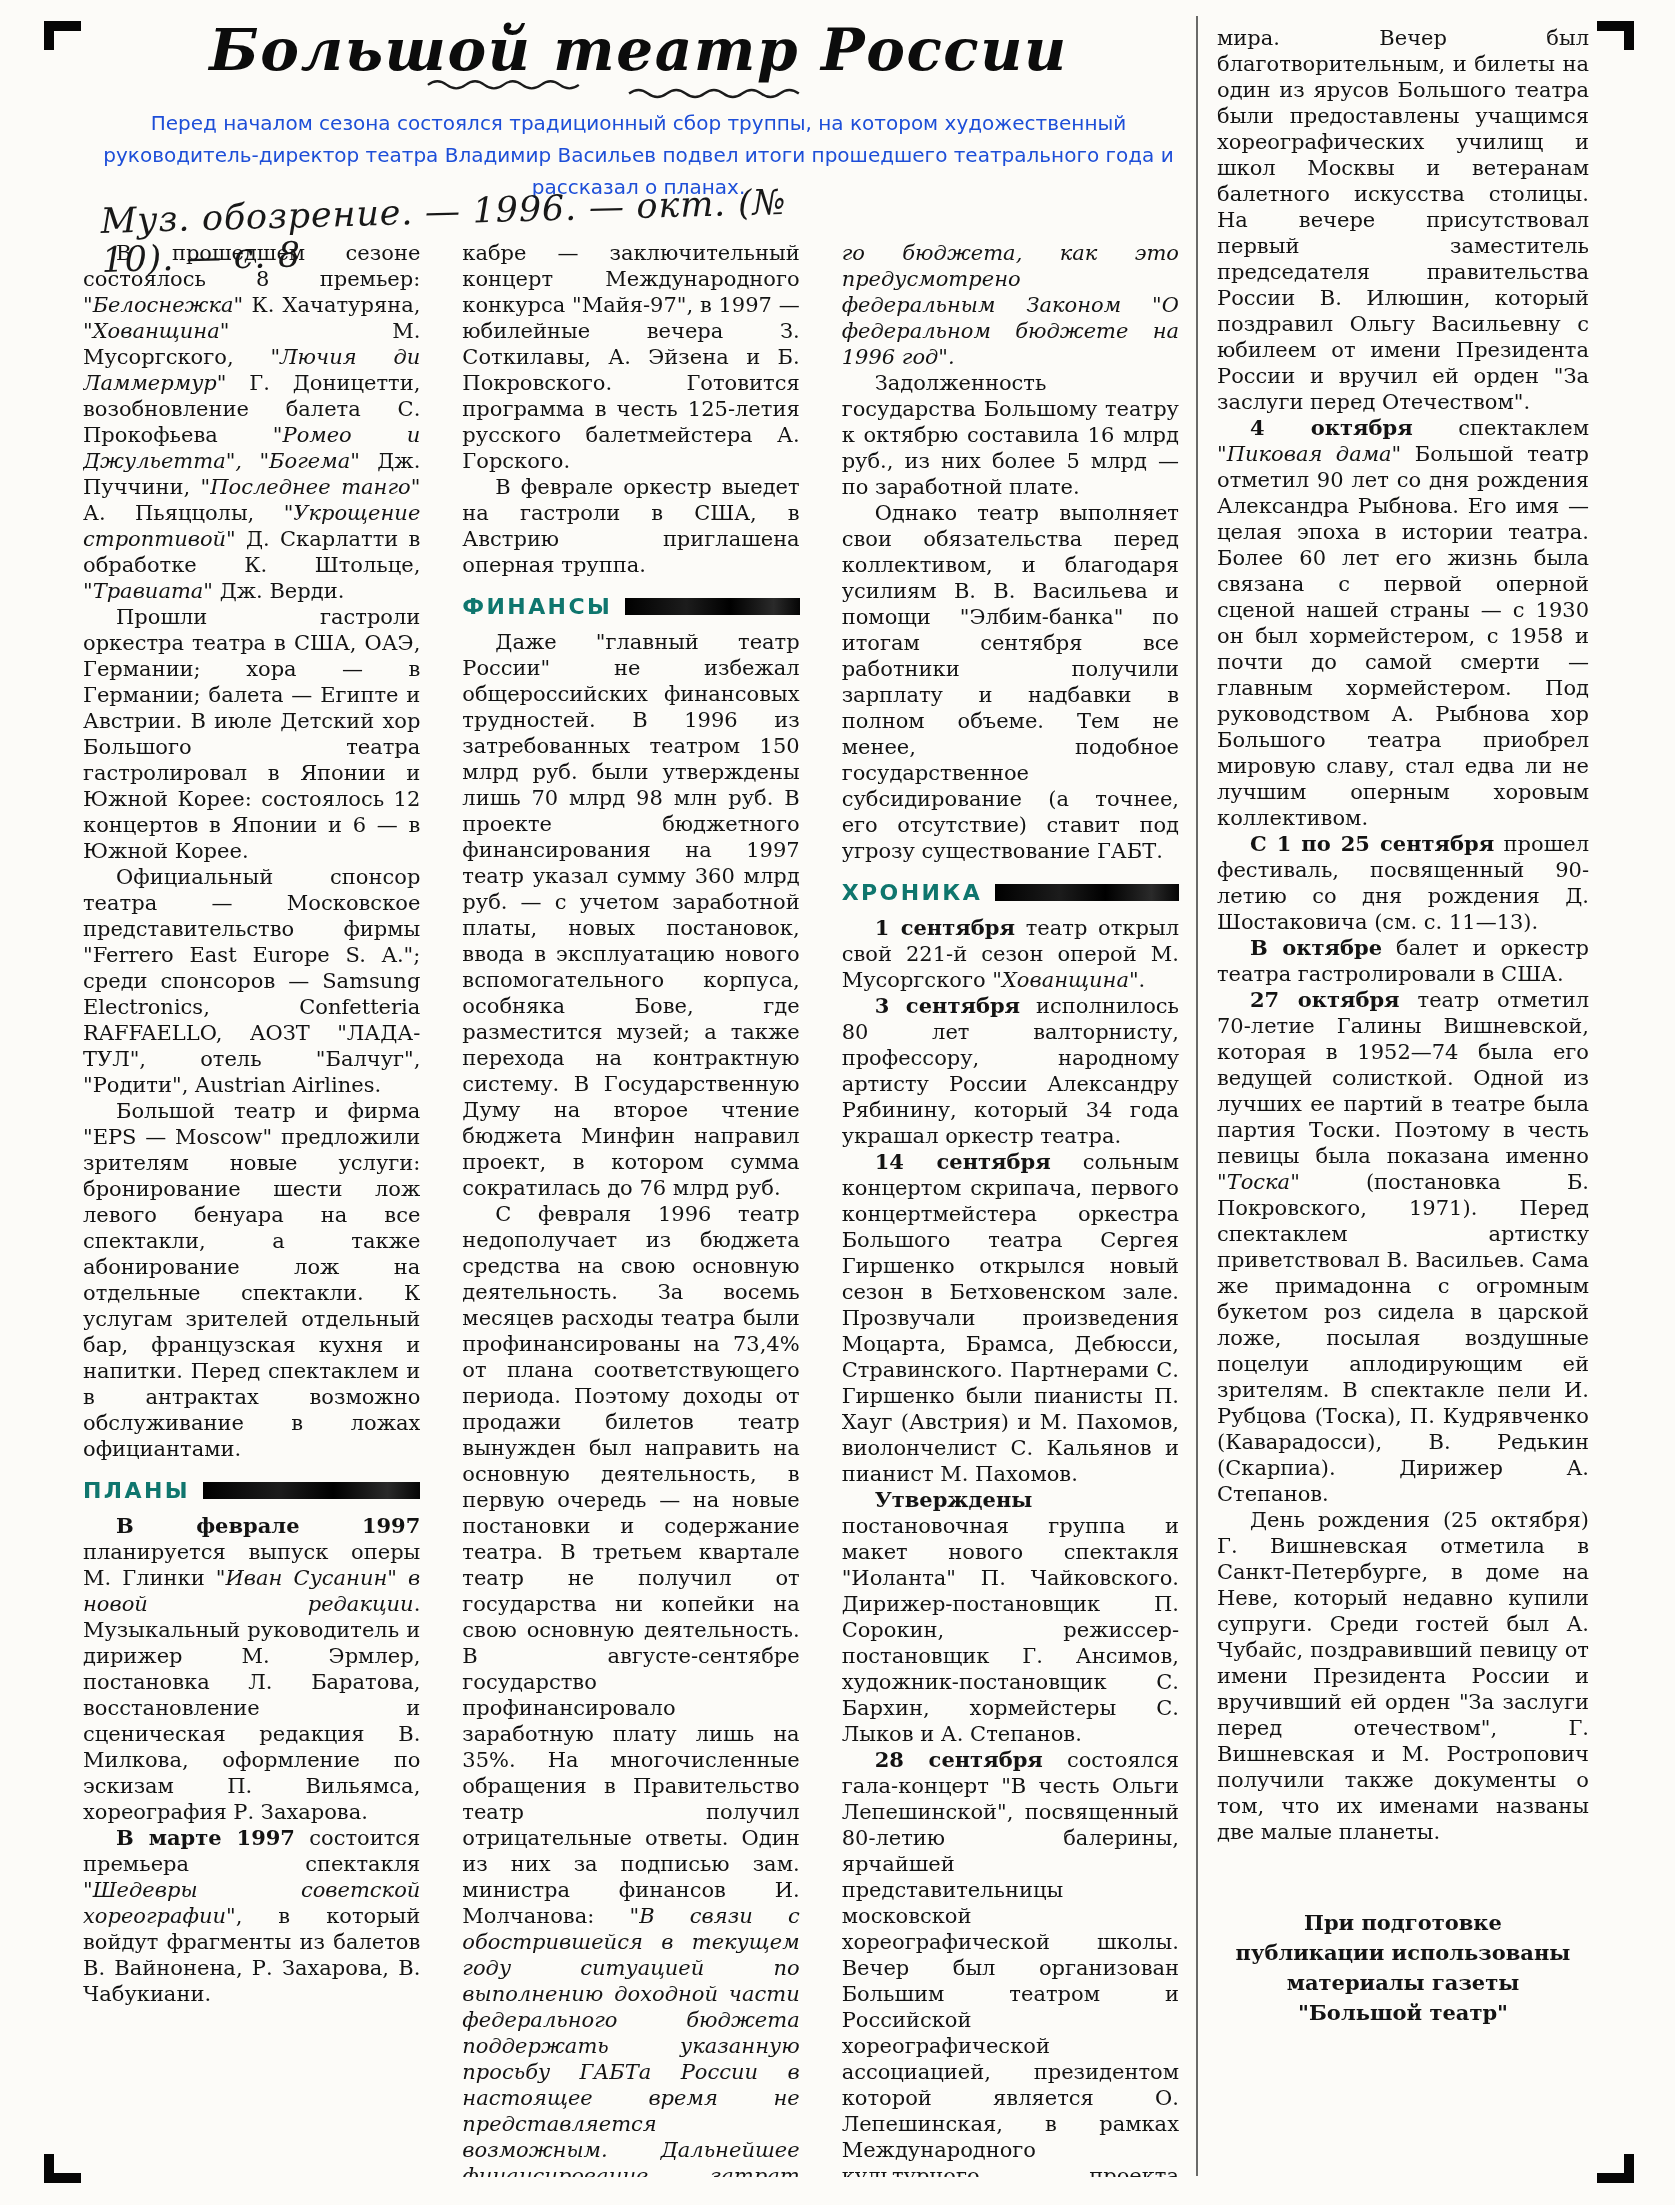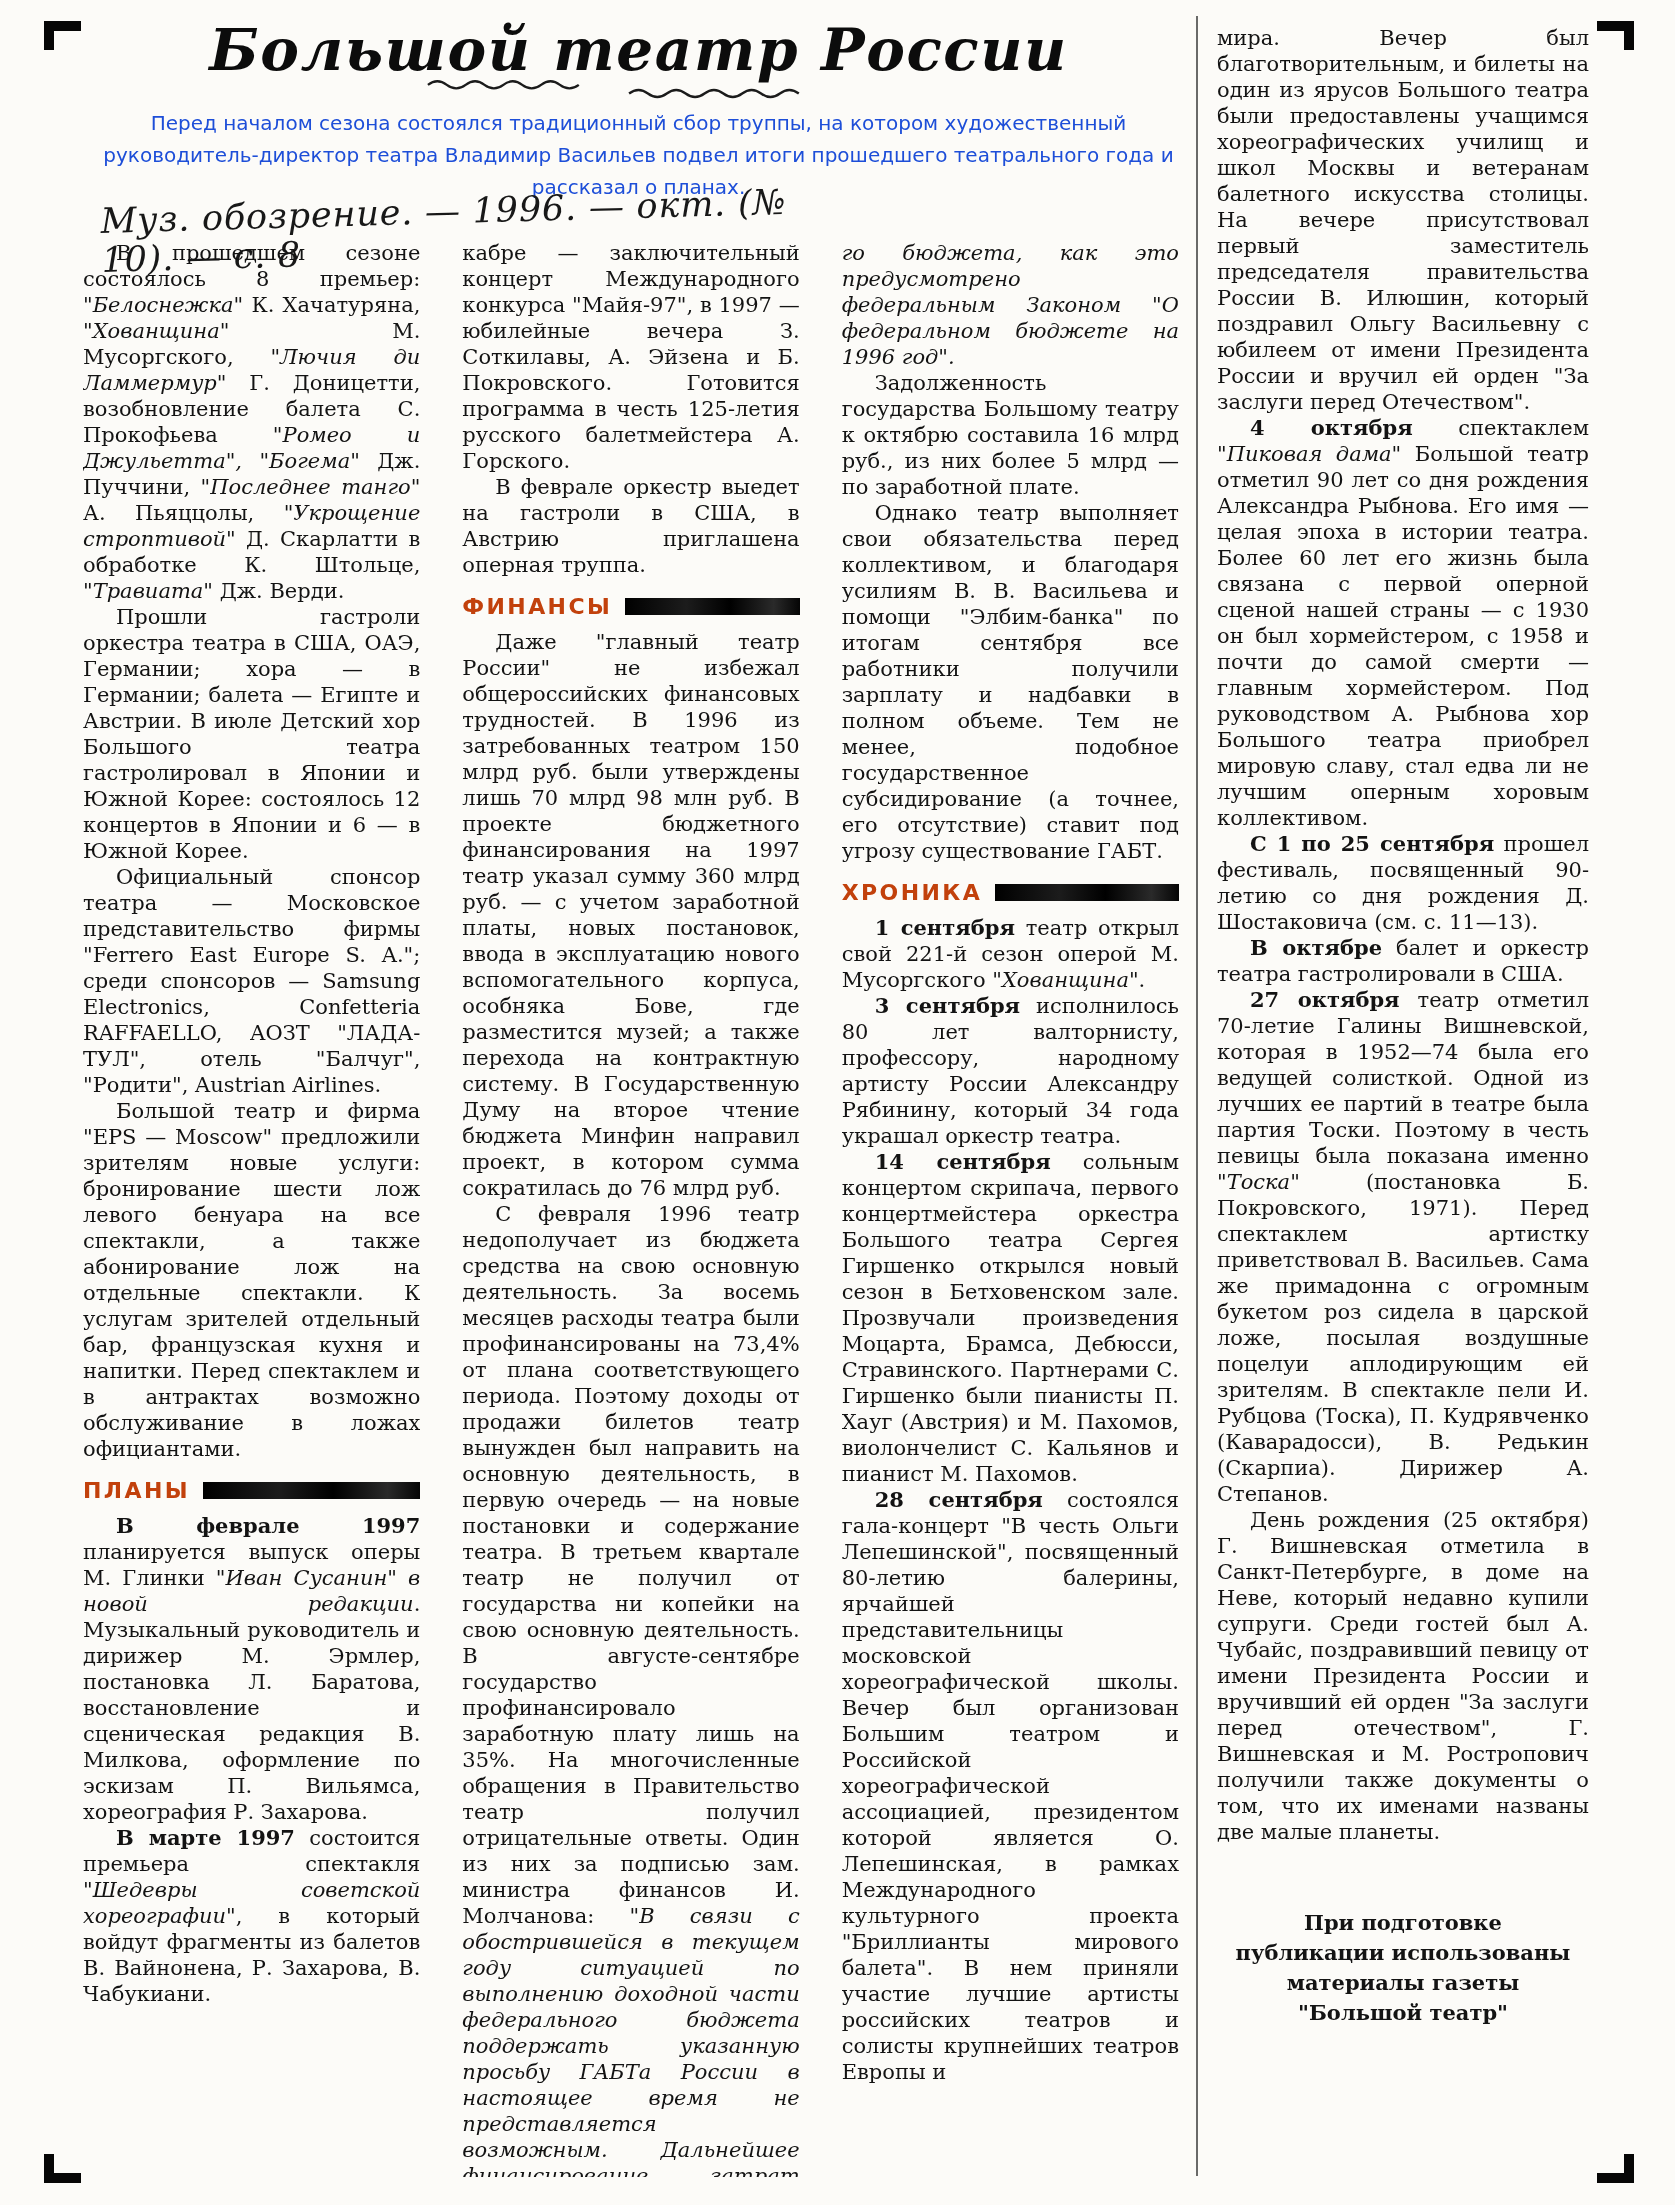"ФИНАНСЫ" .section-label { color: #c2410c -> #0f766e }
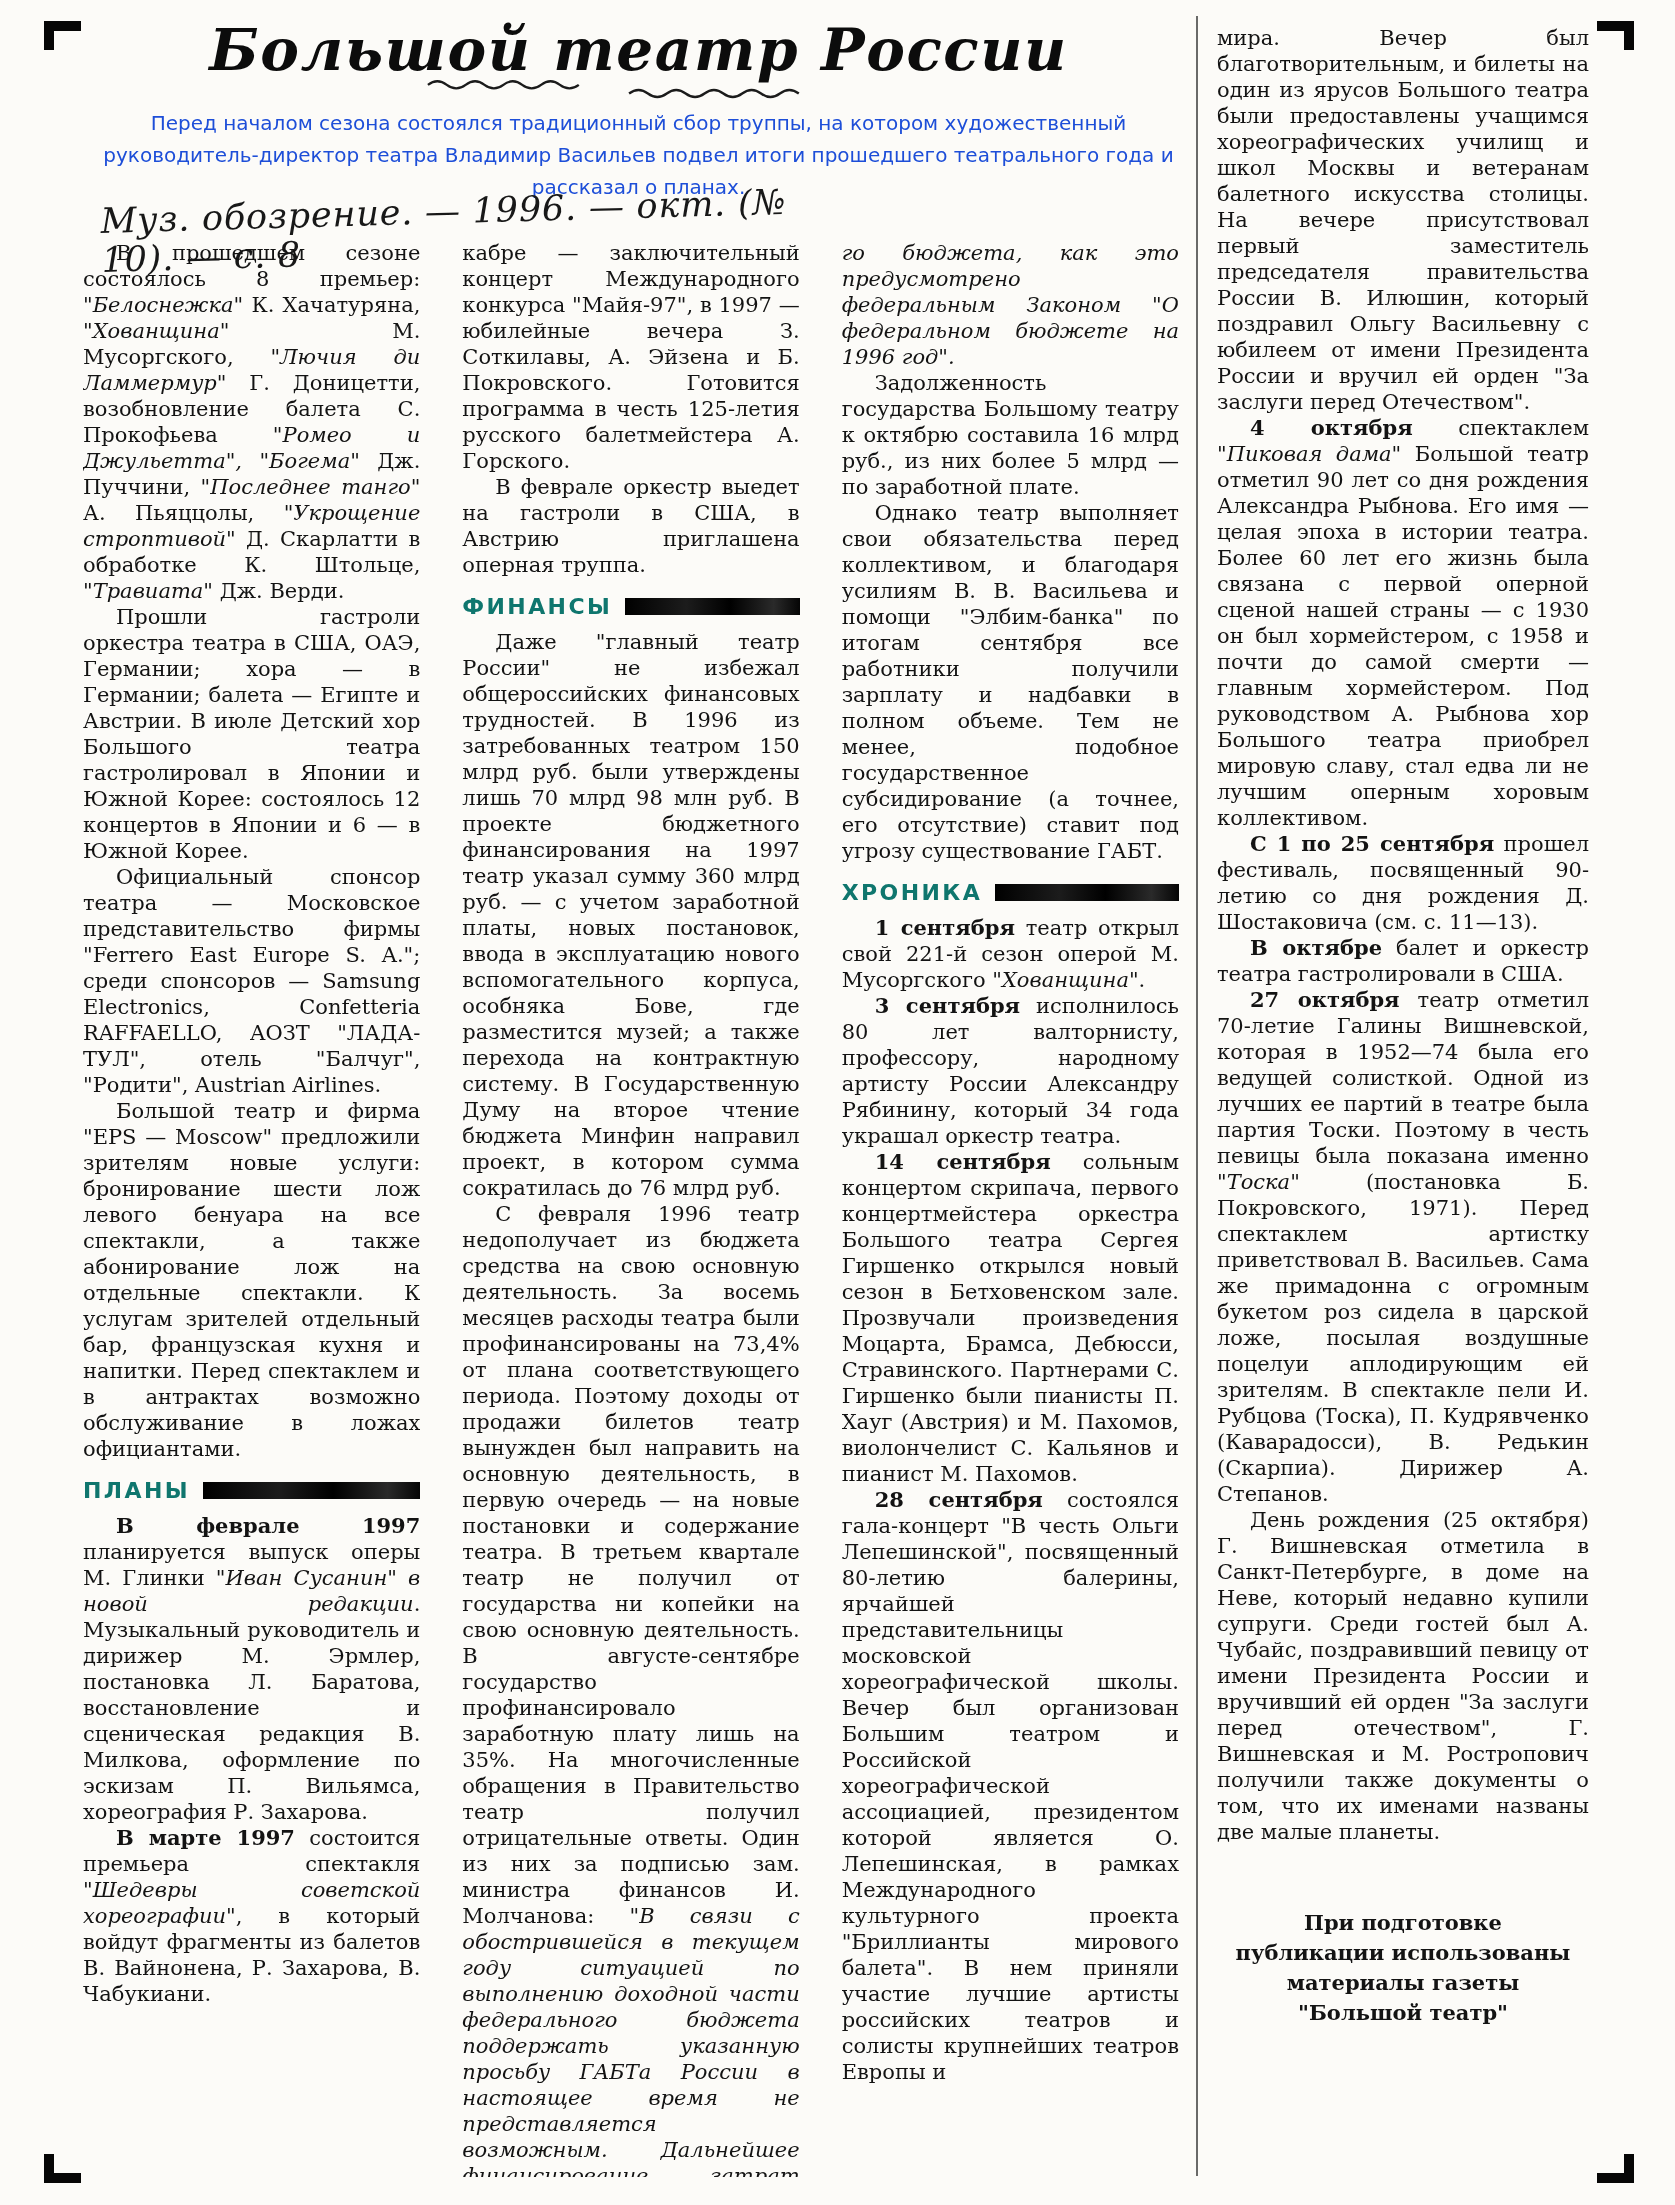"Утверждены постановочная группа и макет" p.para { html: none -> <p><span>Утверждены</span><span> постановочная группа и макет нового спектакля "Иоланта" П. Чайковского. Дирижер-постановщик П. Сорокин, режиссер-постановщик Г. Ансимов, художник-постановщик С. Бархин, хормейстеры С. Лыков и А. Степанов.</span></p> }
